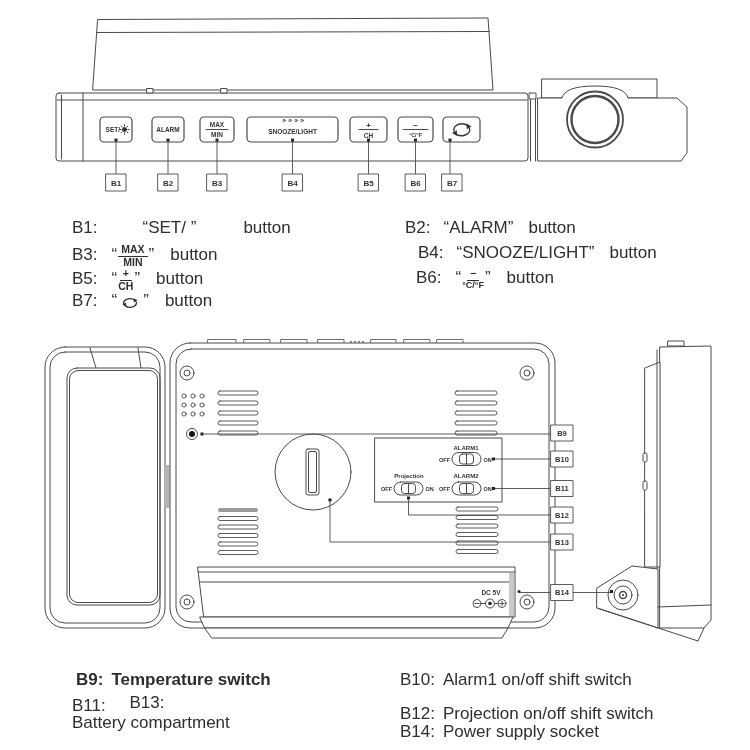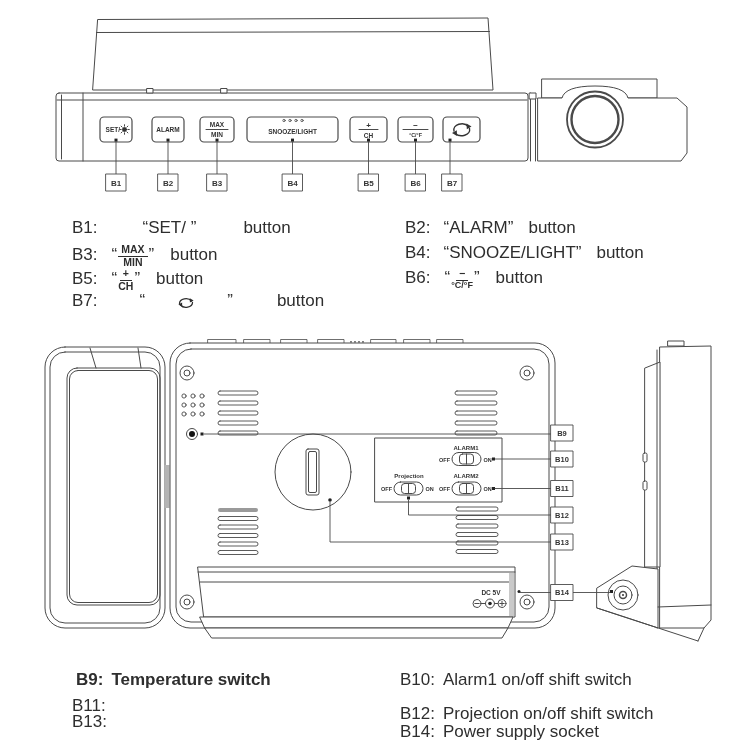"B4:" div.lg-row { left: 405px -> 418px }
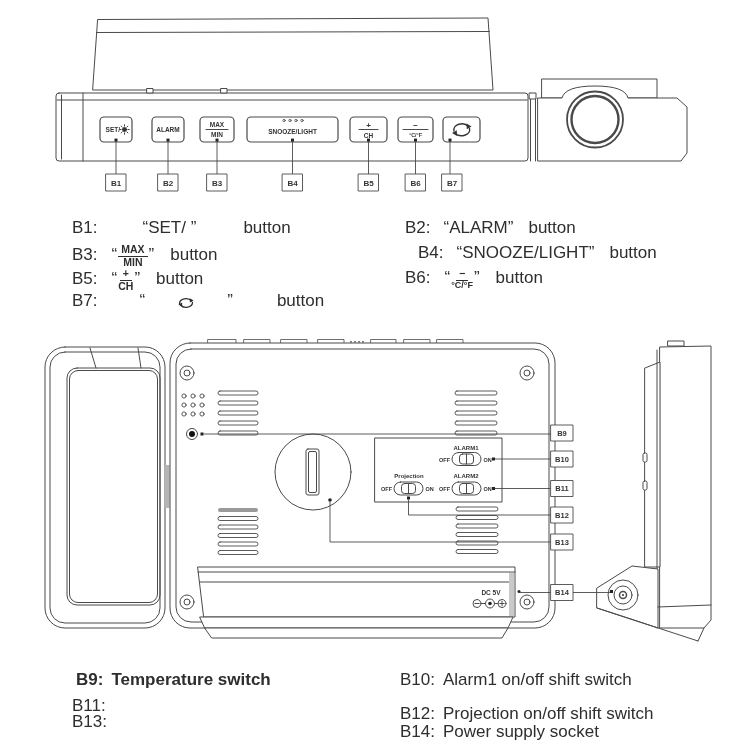"B6:" div.lg-row { left: 405px -> 416px }
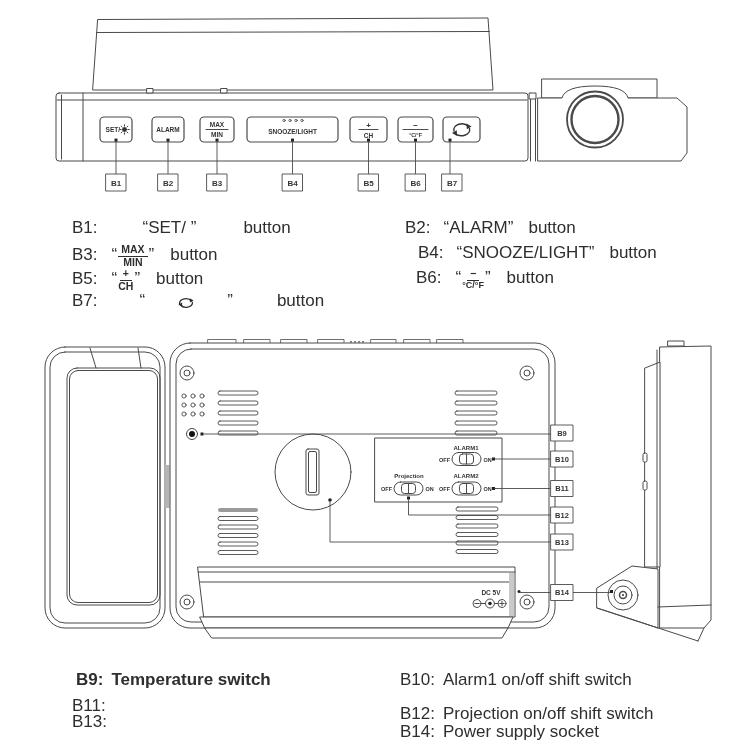"B7:" div.lg-row { gap: 28px -> none }
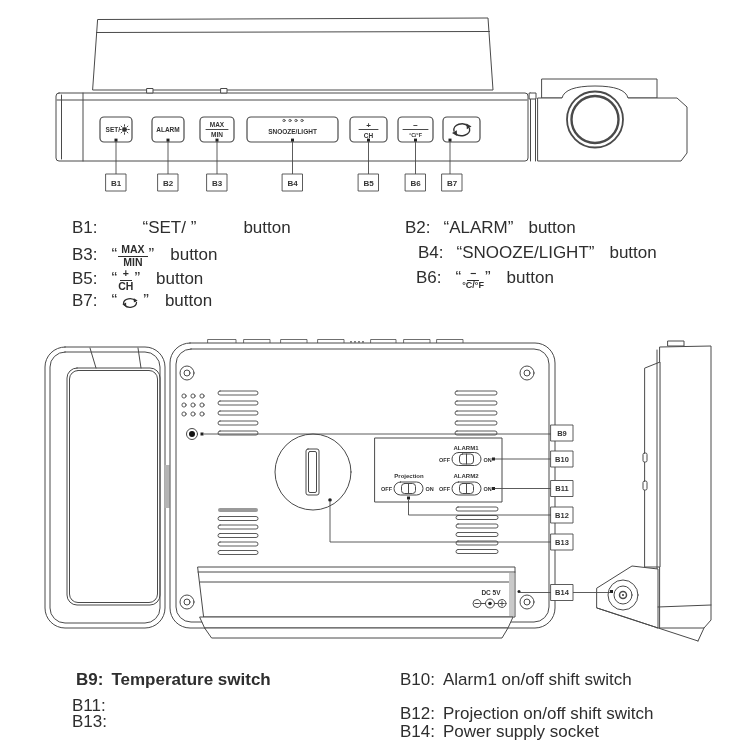"B13:" div.lg-row { top: 712px -> 693px }
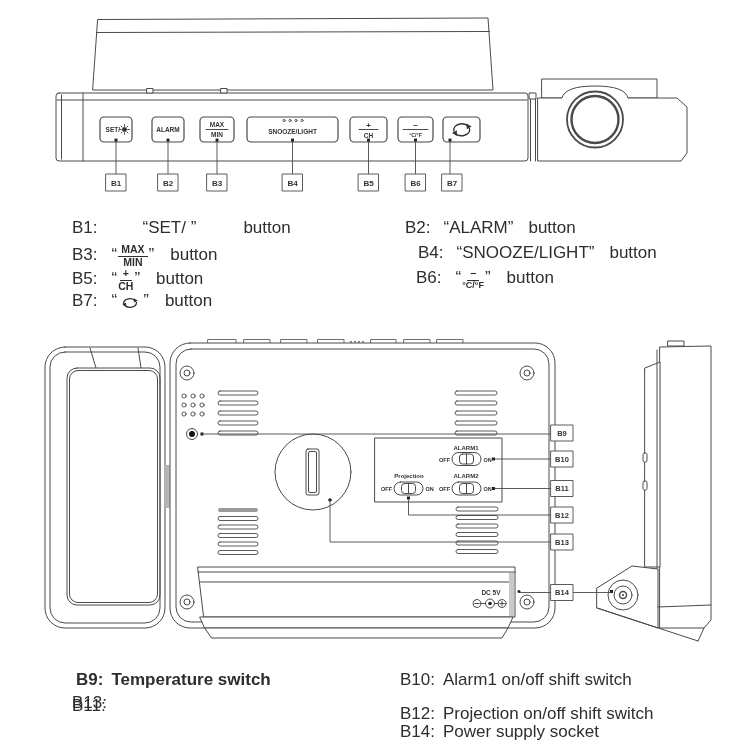"Battery compartment" span { html: none -> <span>Battery compartment</span> }
